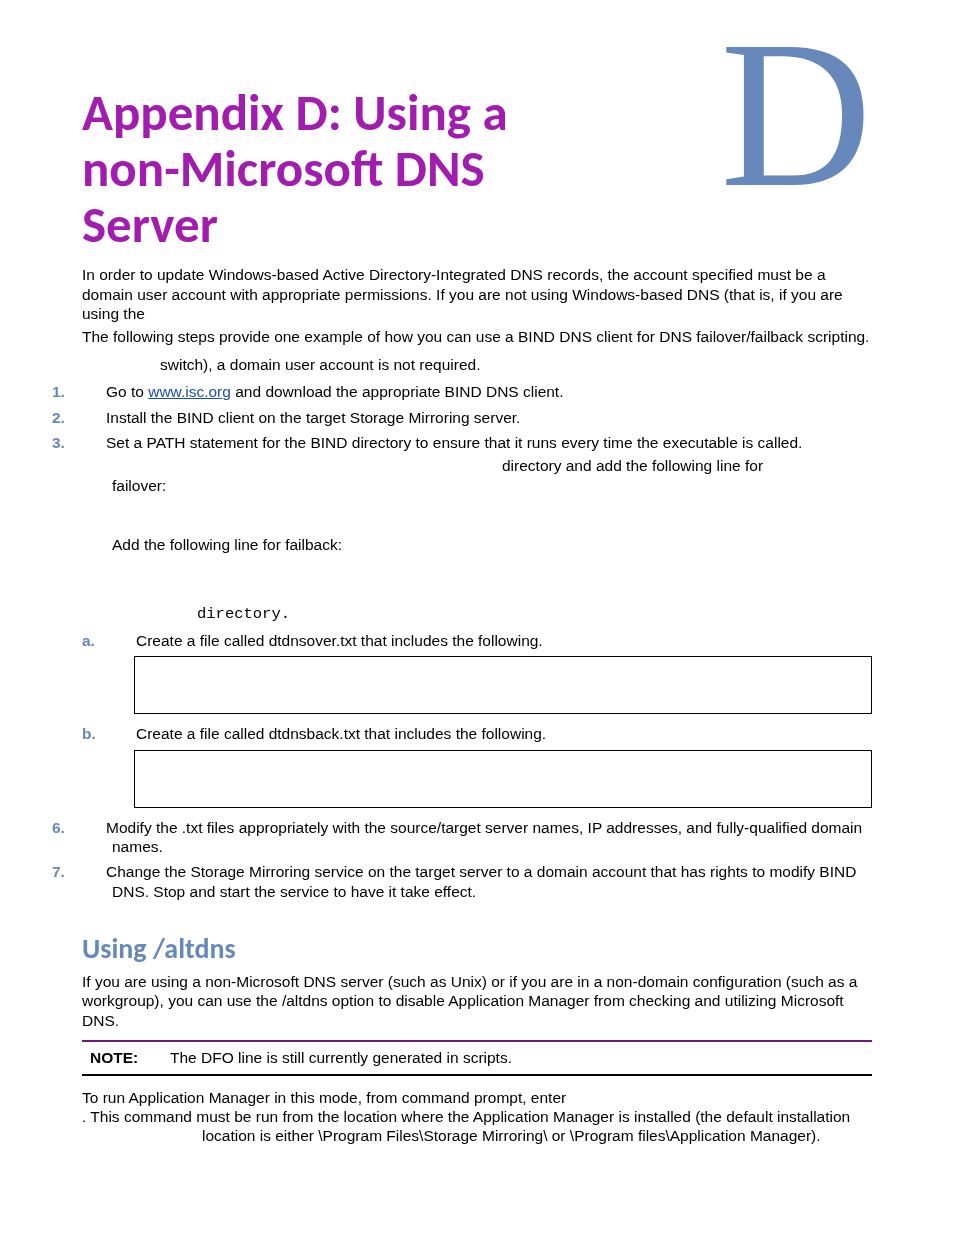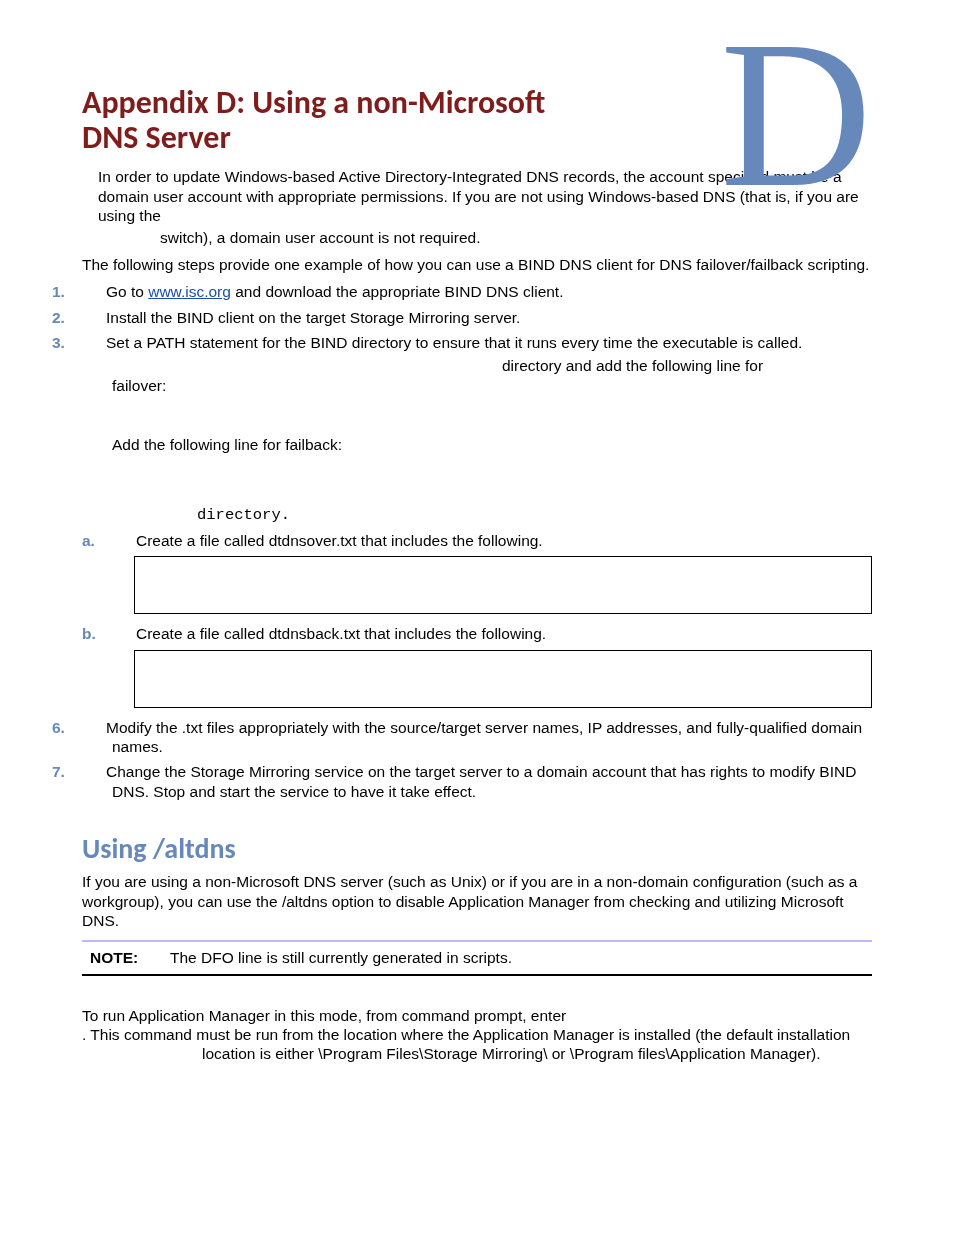"Appendix D: Using a non-Microsoft" h1.appendix-title { color: #7f1d1d -> #a21caf; font-size: 32px -> 51px }
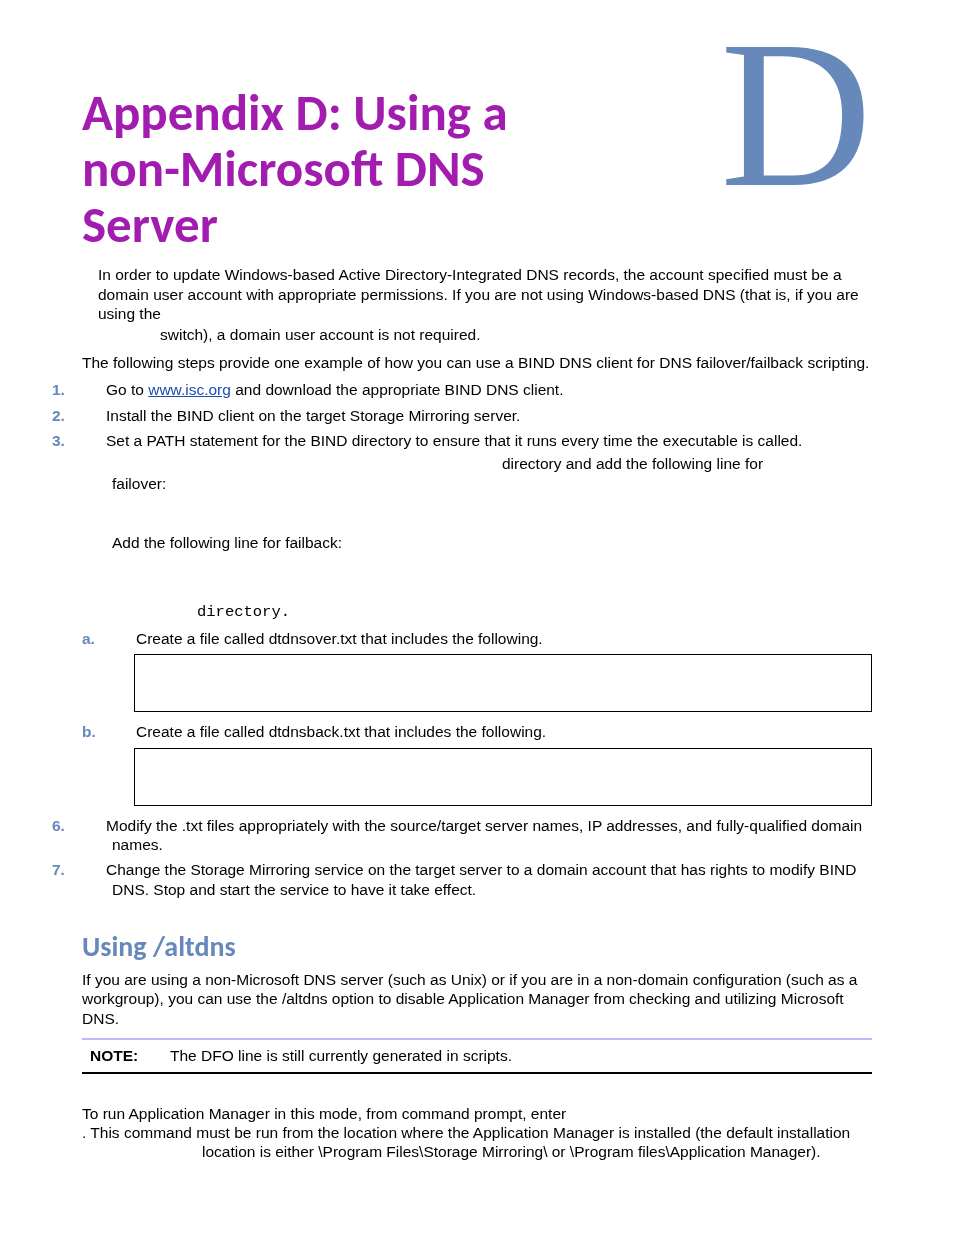"In order to update Windows-based" p.intro1 { margin: 4px 0 2px 16px -> 4px 0 2px 0 }
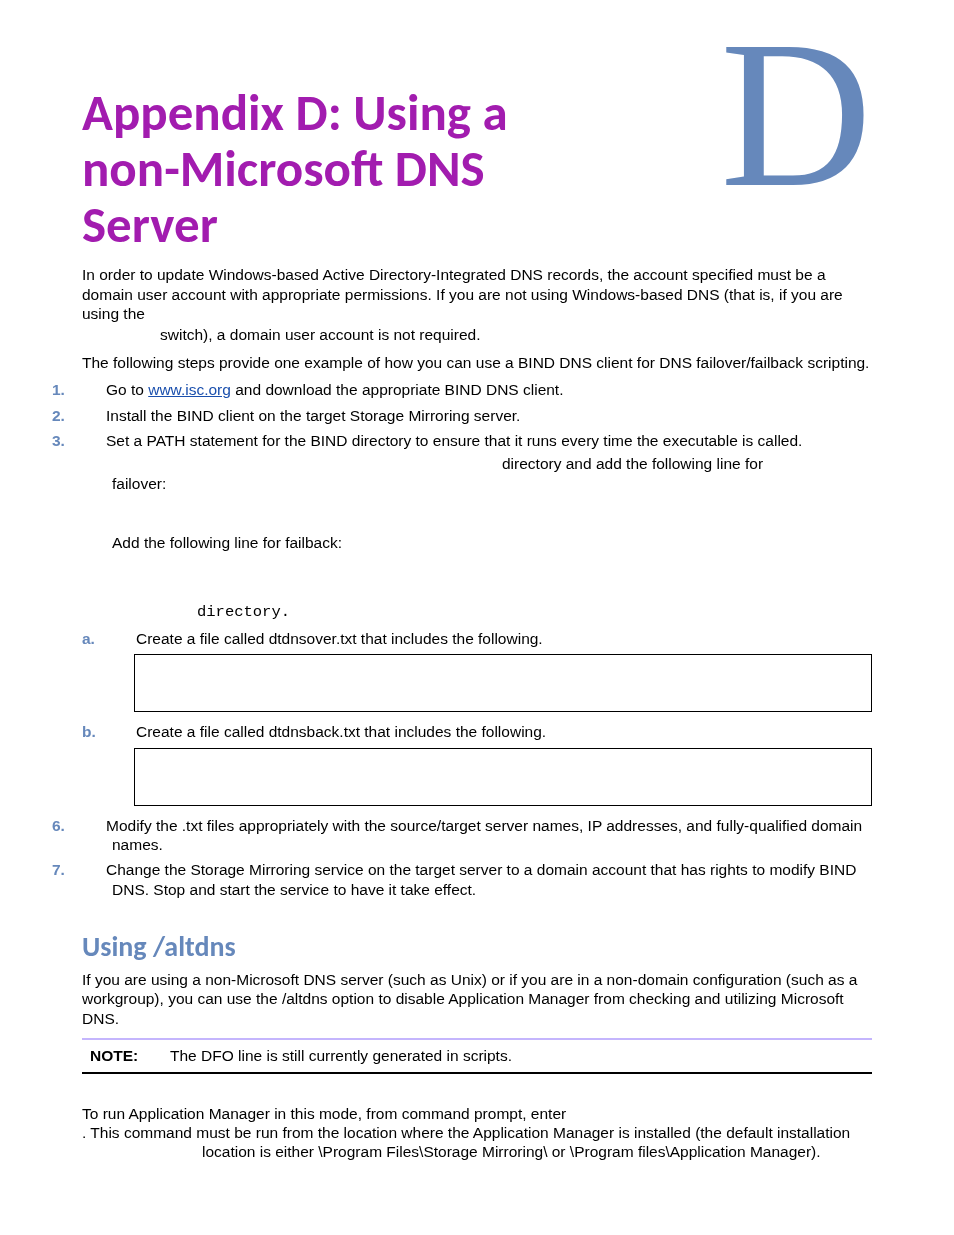"switch), a domain user account" p.body { order: before "The following steps provide one" -> after "The following steps provide one" }
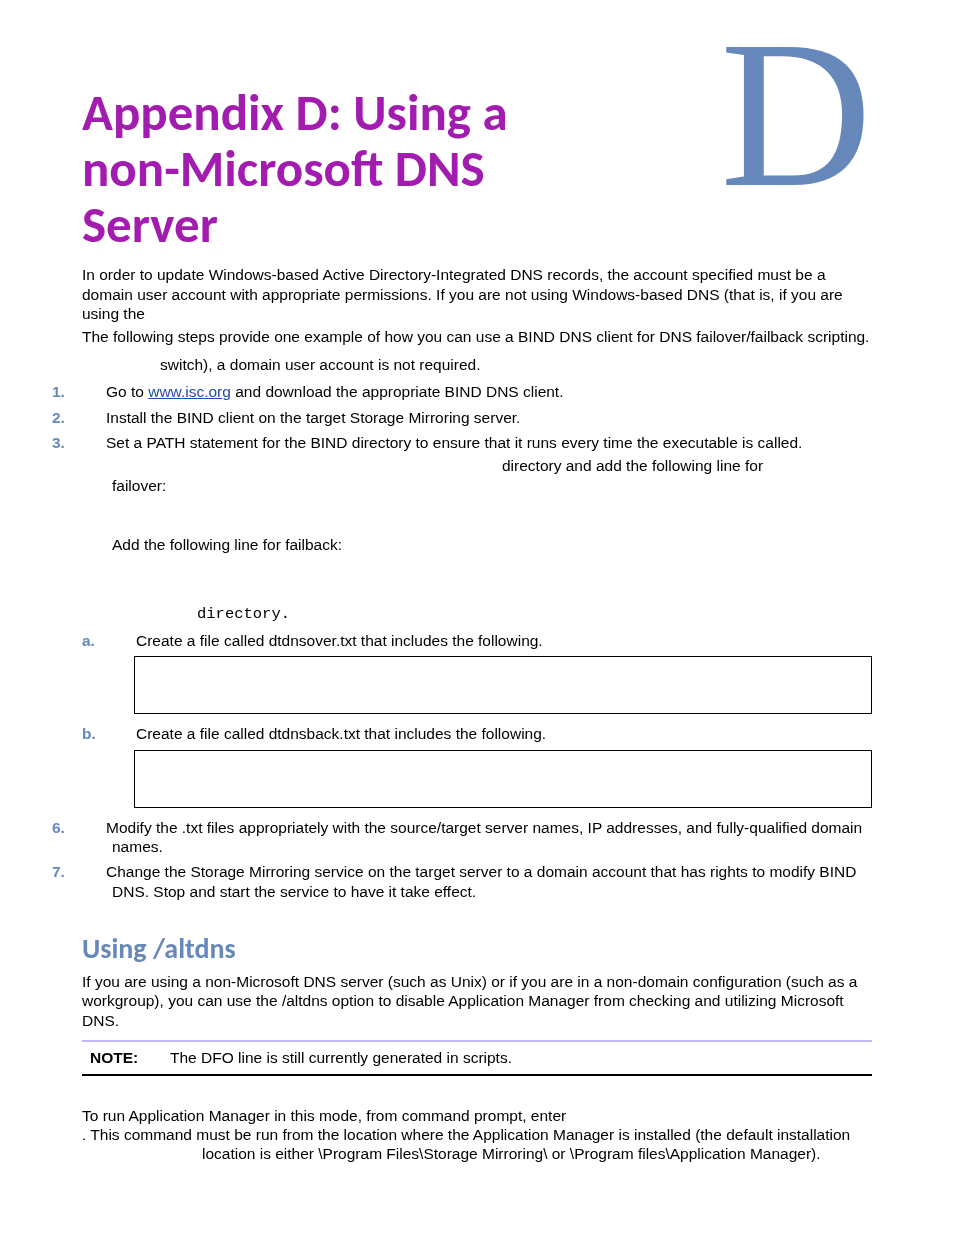"NOTE: The DFO line is" .note-box { border-top: 2px solid #c4b5fd -> 2px solid #701a75; margin: 10px 0 30px 0 -> 10px 0 12px 0 }
